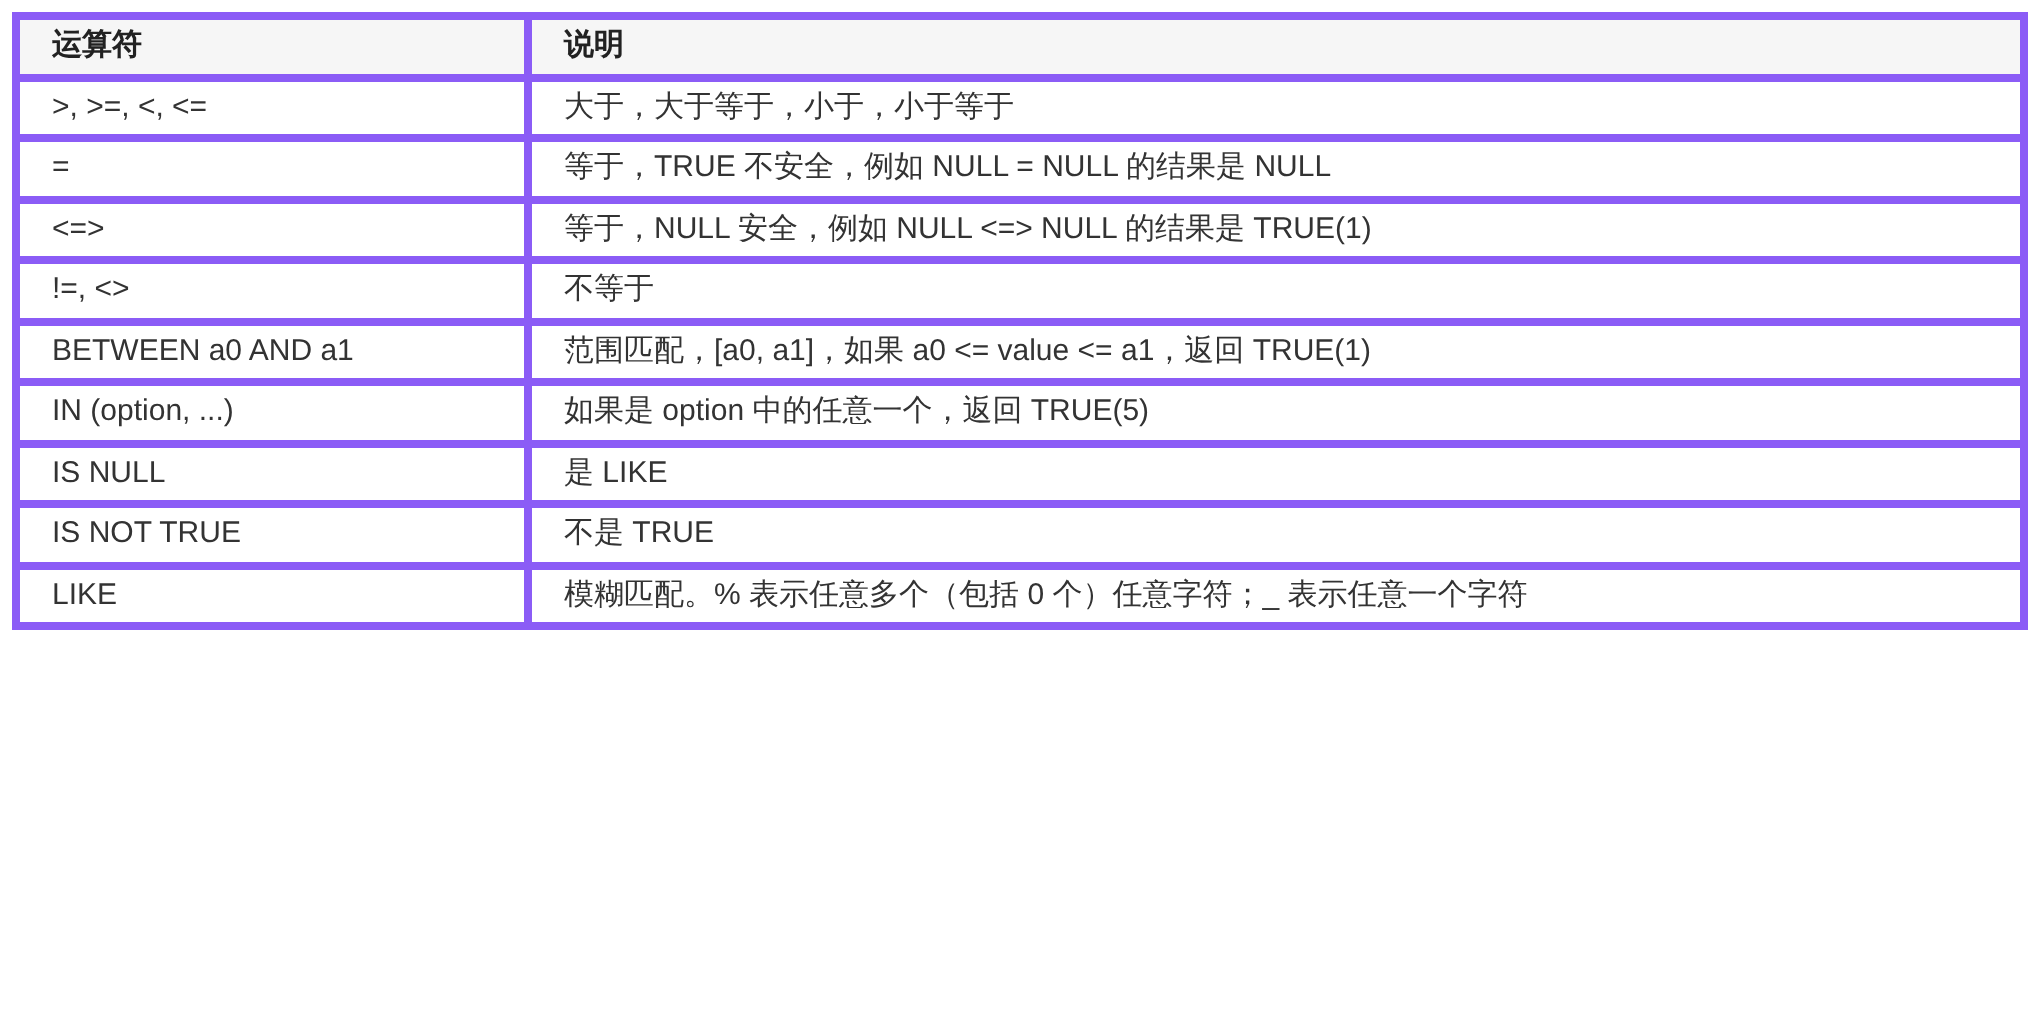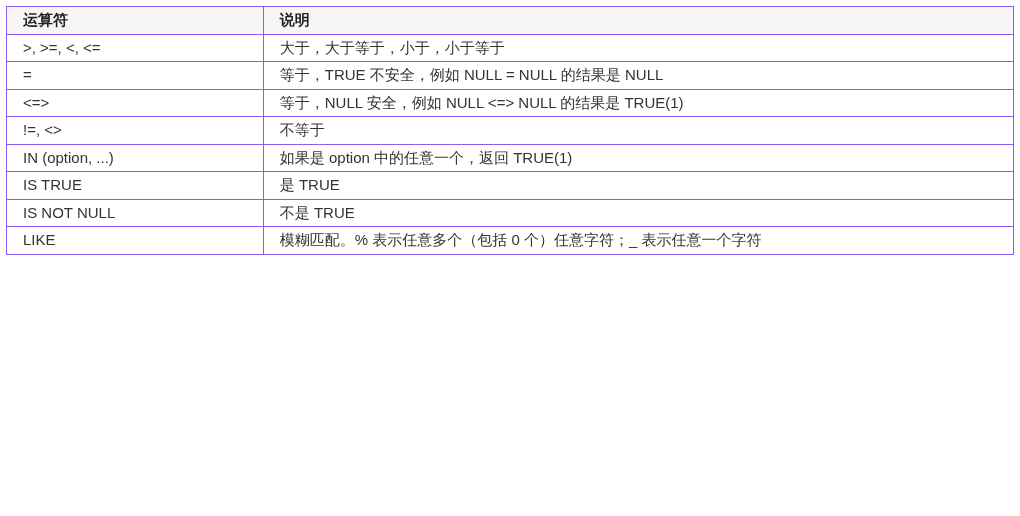"运算符" th, td { border: 1px solid #8b5cf6 -> 4px solid #8b5cf6 }
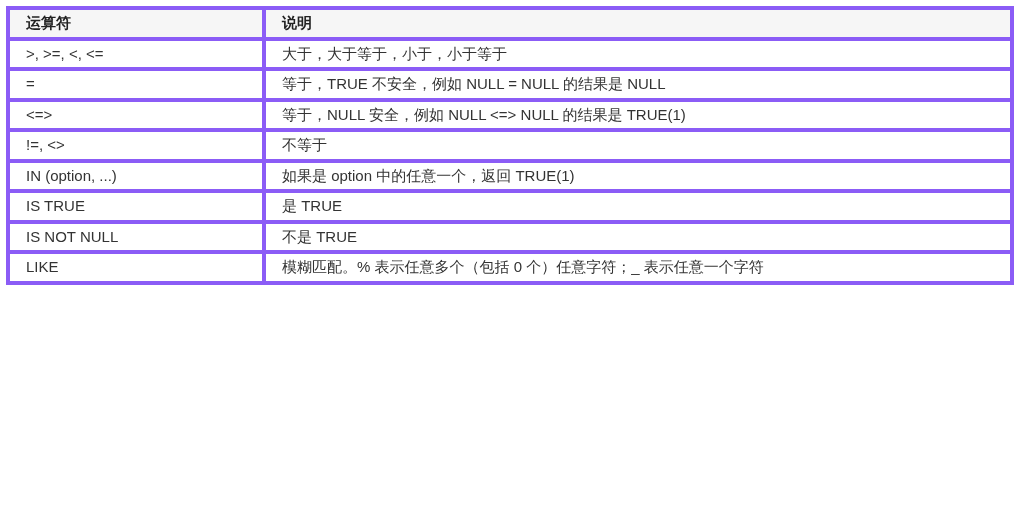"BETWEEN a0 AND a1" tr { html: none -> <tr> <td>BETWEEN a0 AND a1</td> <td>范围匹配，[a0, a1]，如果 a0 &lt;= value &lt;= a1，返回 TRUE(1)</td> </tr> }
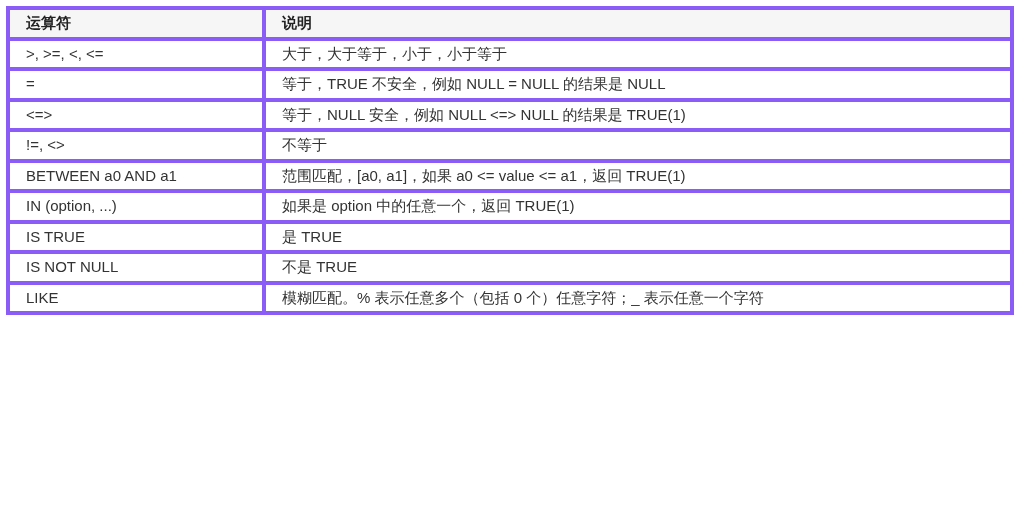"如果是 option 中的任意一个，返回 TRUE(1)" td { text: 1 -> 5 }
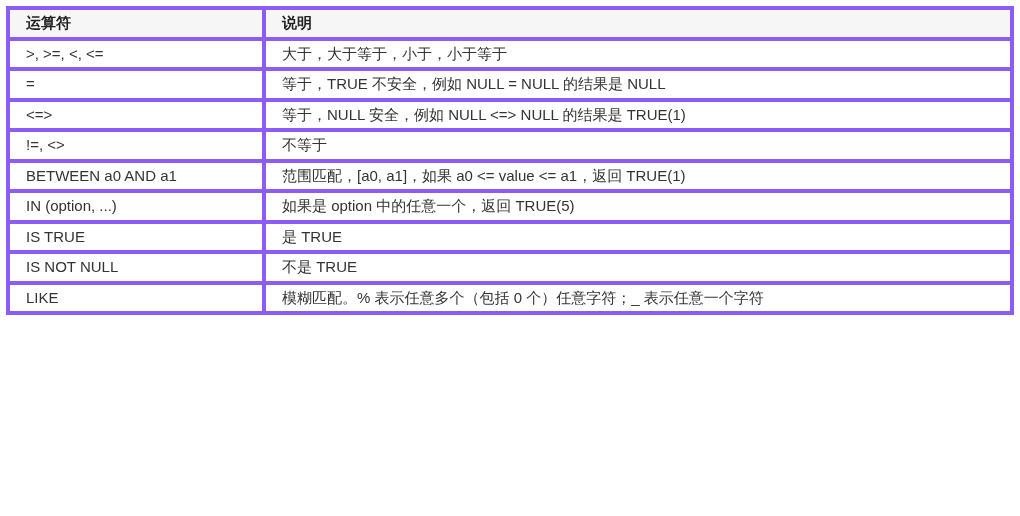"IS TRUE" td { text: TRUE -> NULL }
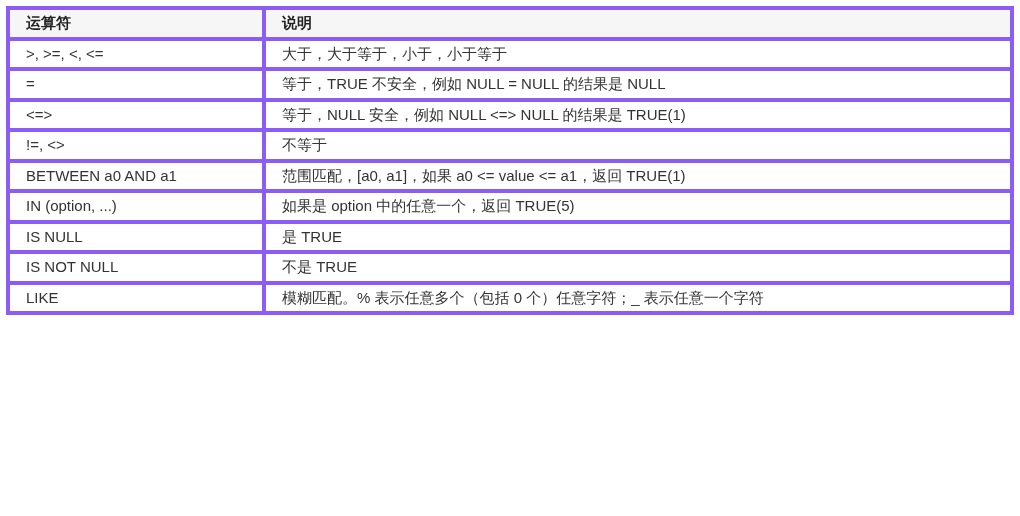"是 TRUE" td { text: TRUE -> LIKE }
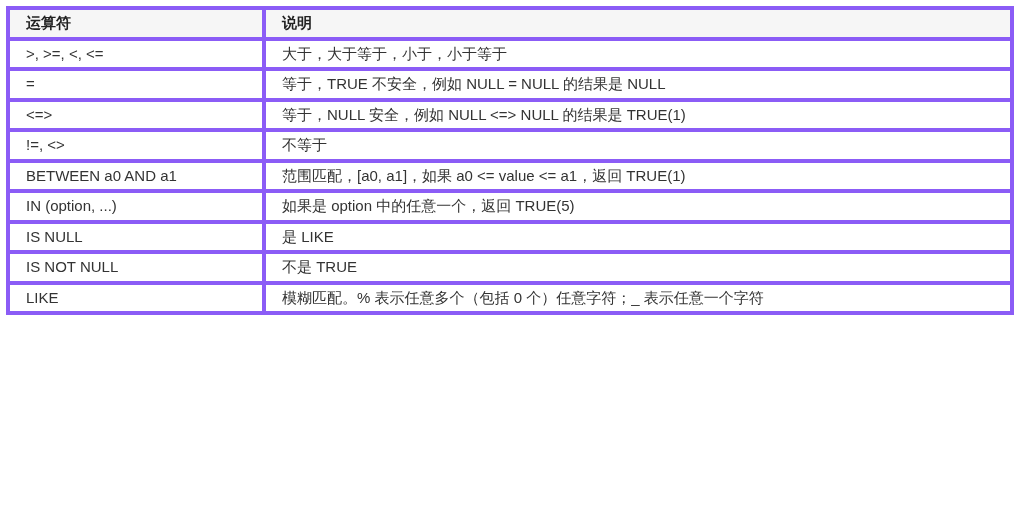"IS NOT NULL" td { text: NULL -> TRUE }
